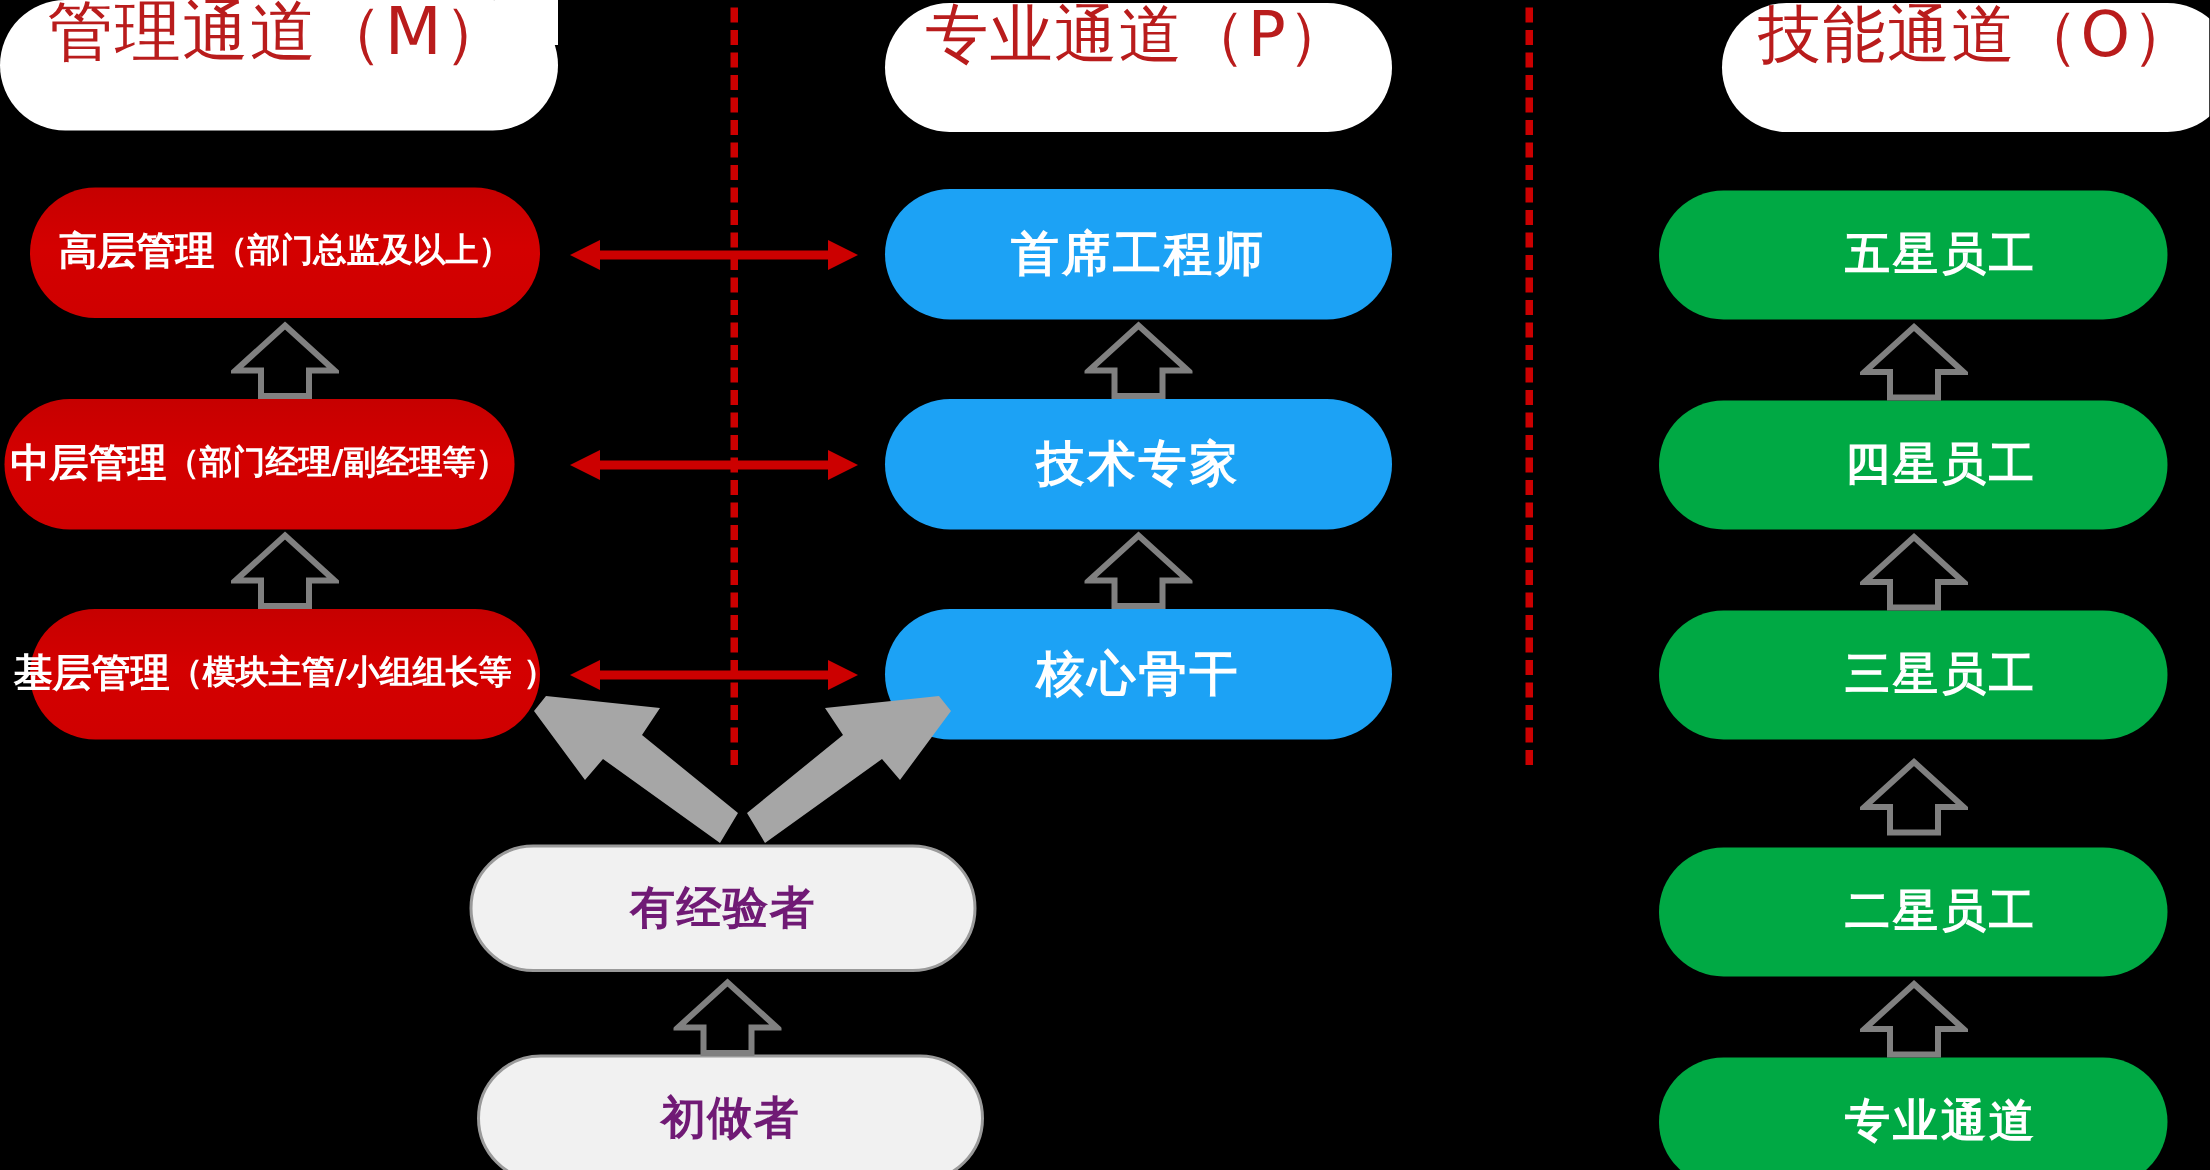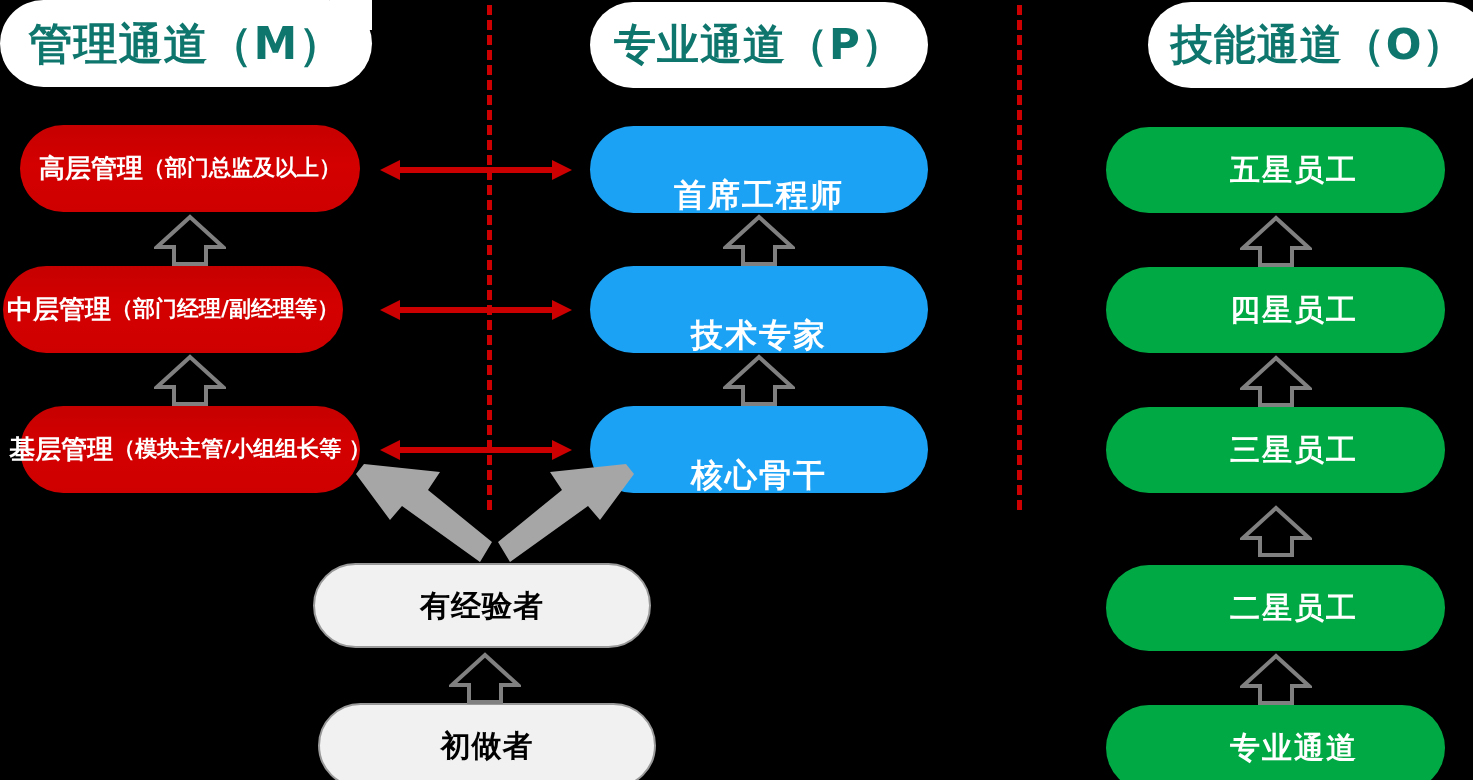"管理通道（M）" .header-pill { align-items: center -> none; color: #0f766e -> #b91c1c; font-weight: bold -> normal }
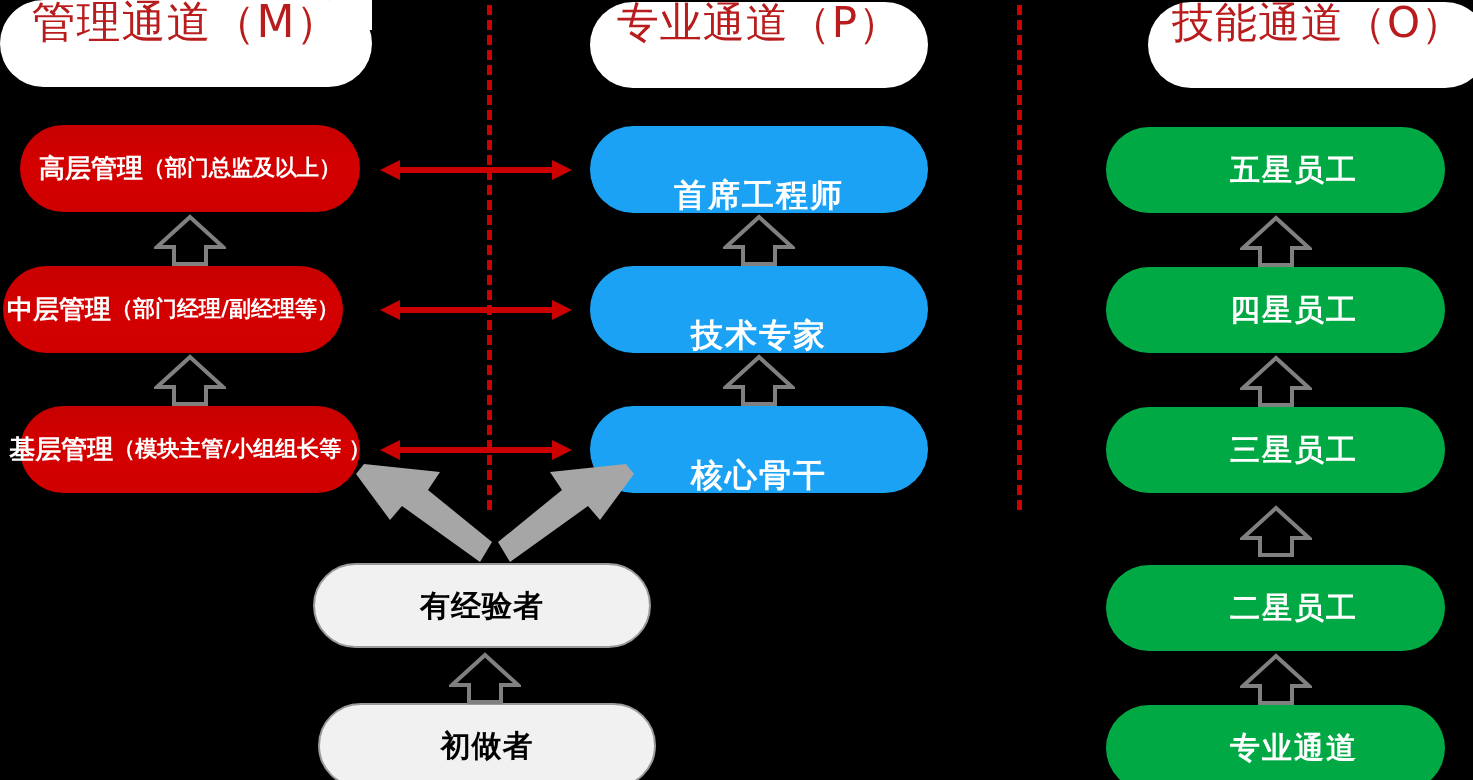"首席工程师" .box-blue { align-items: flex-end -> none }
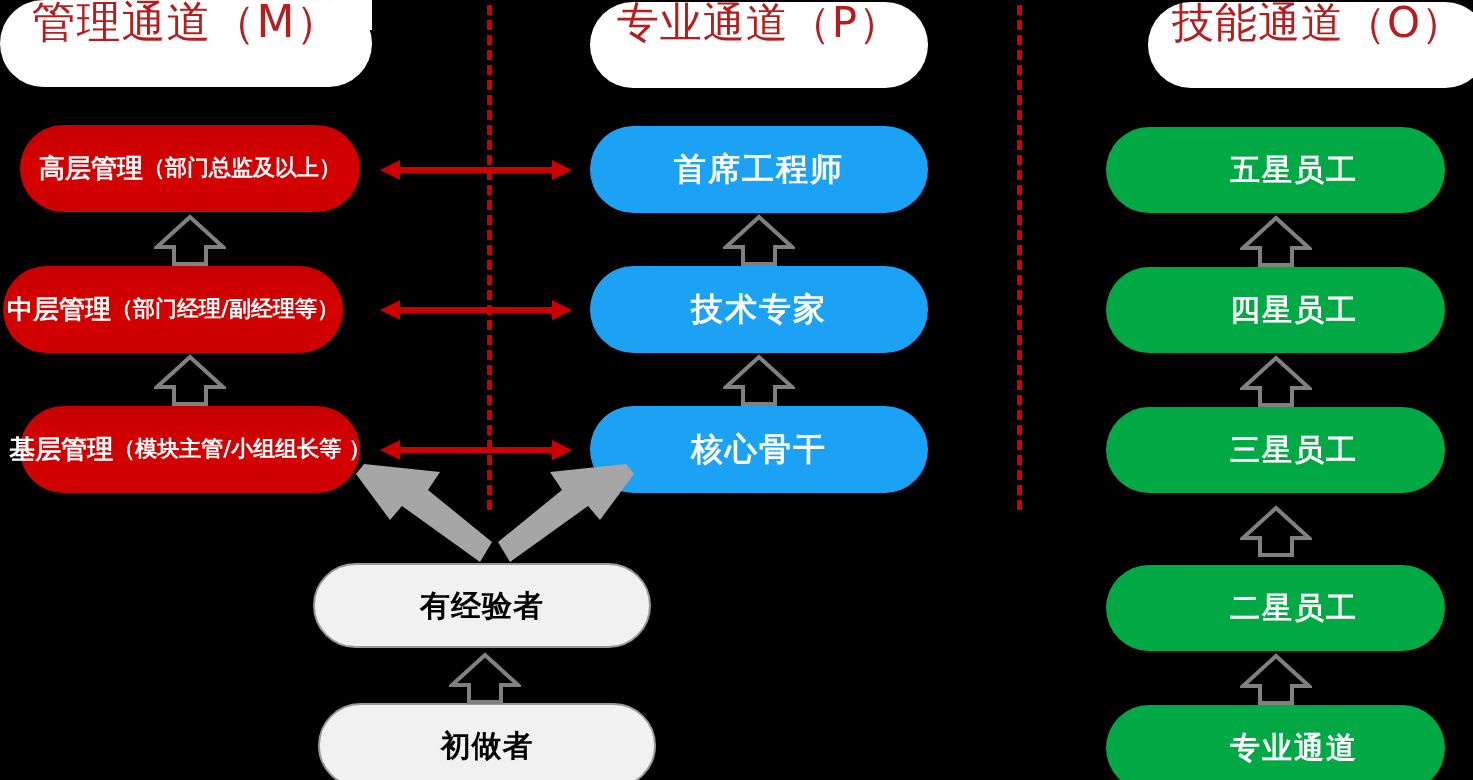"有经验者" .box-white { color: #000000 -> #701a75 }
